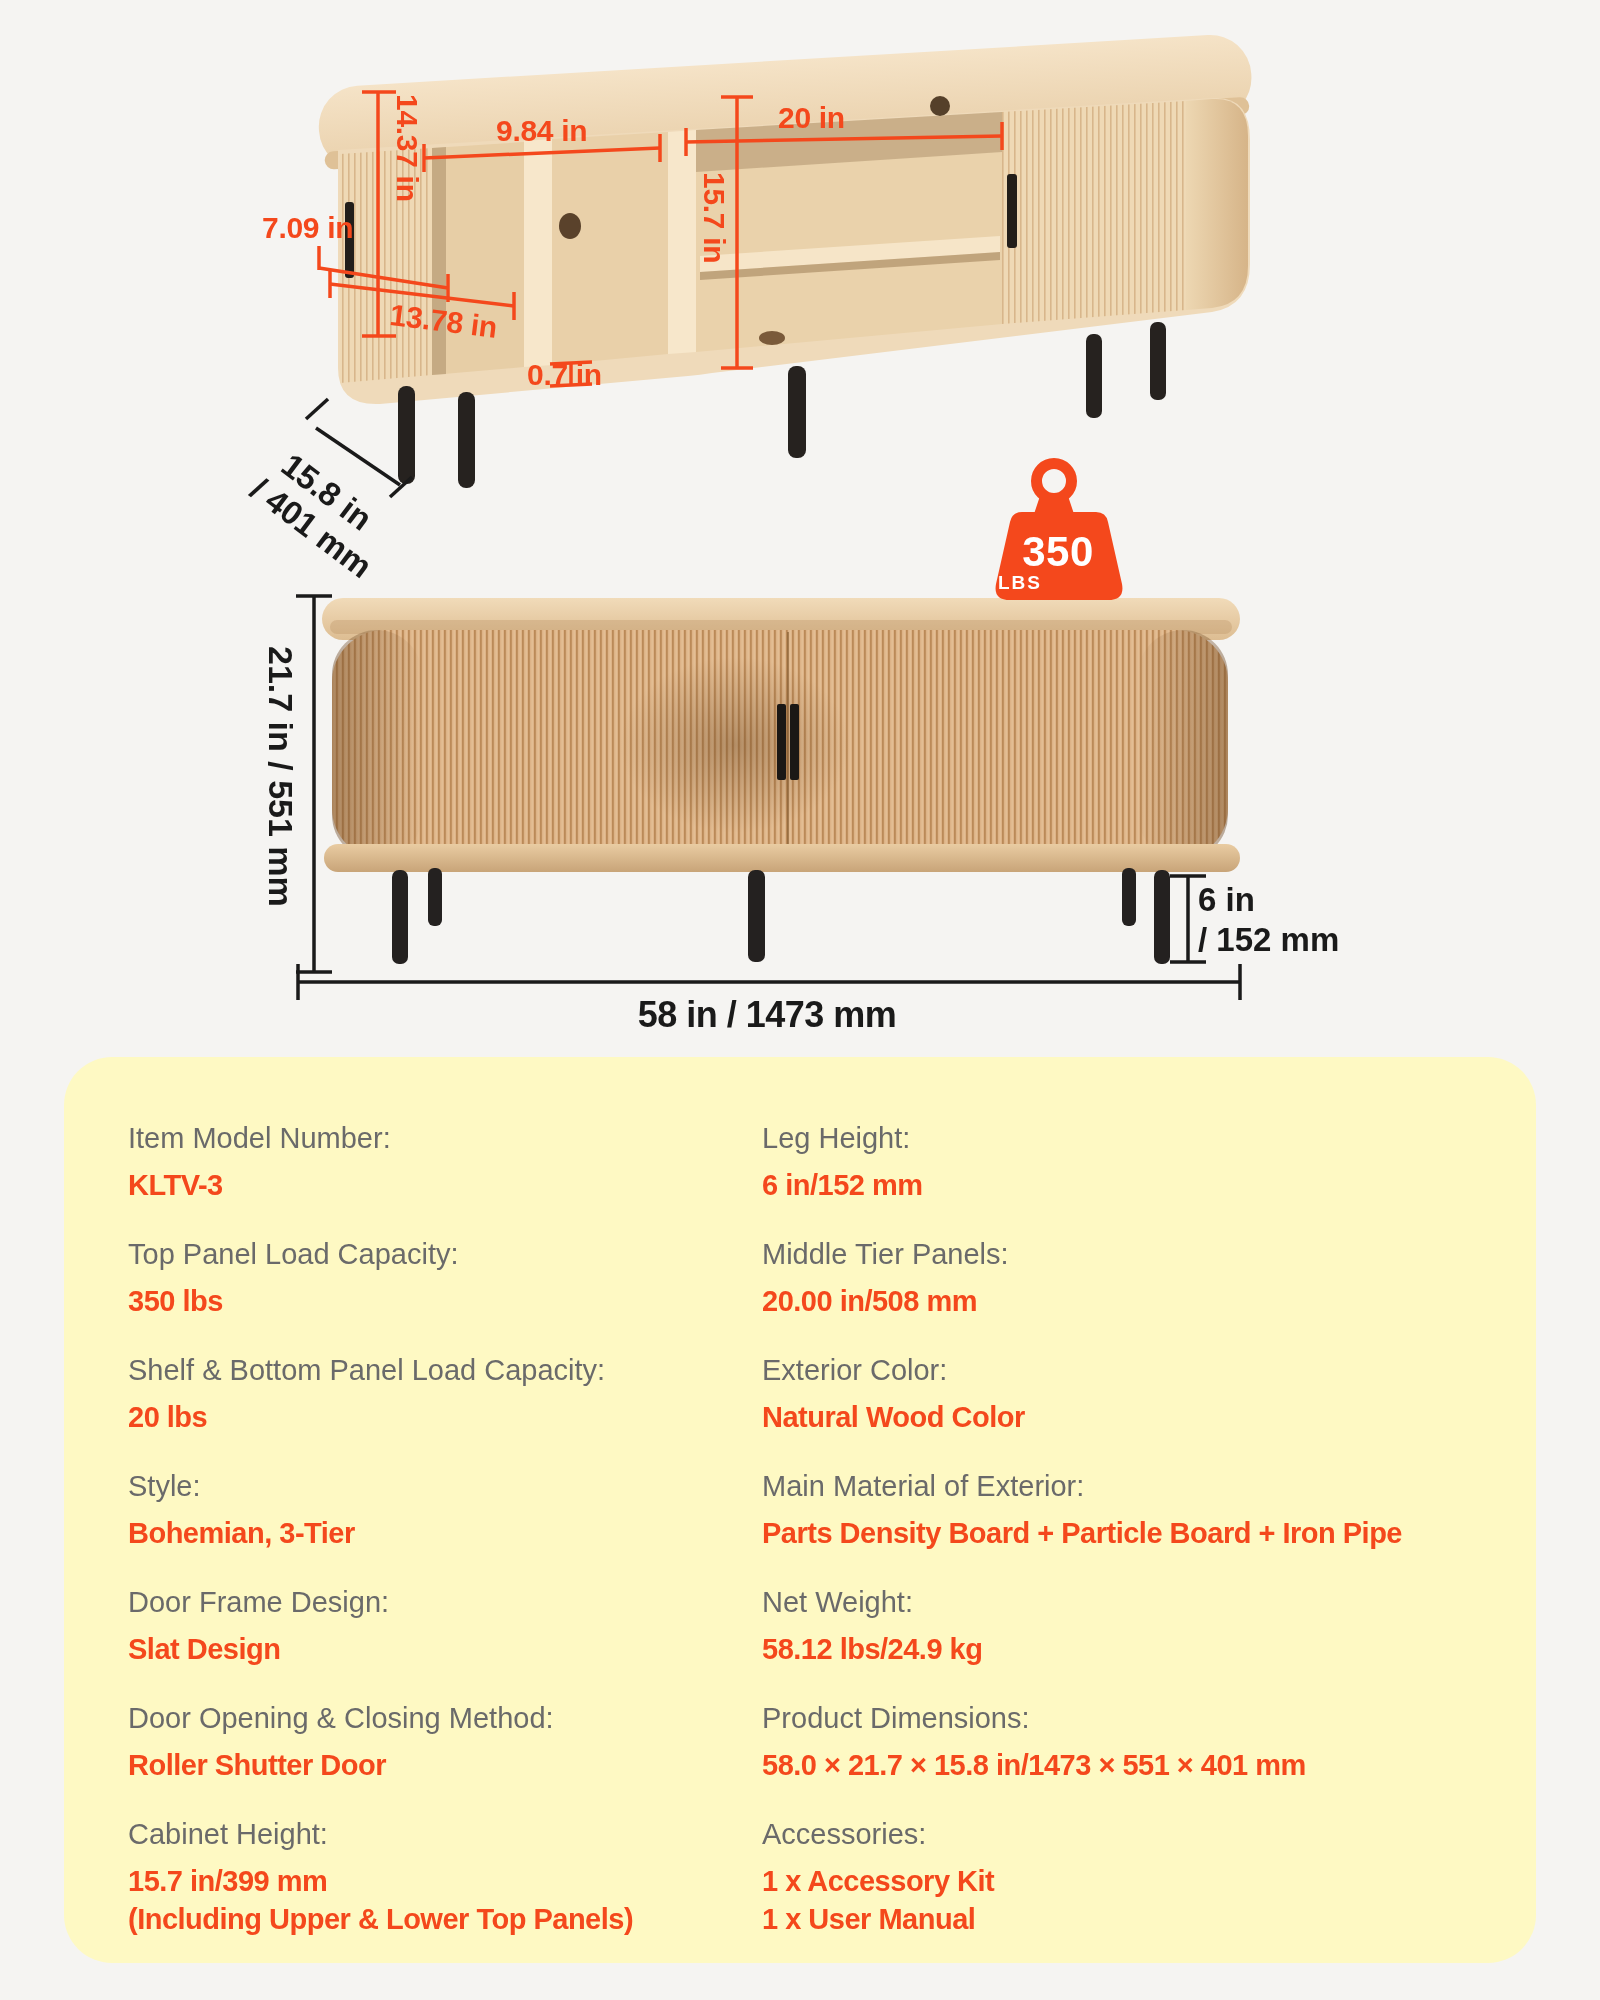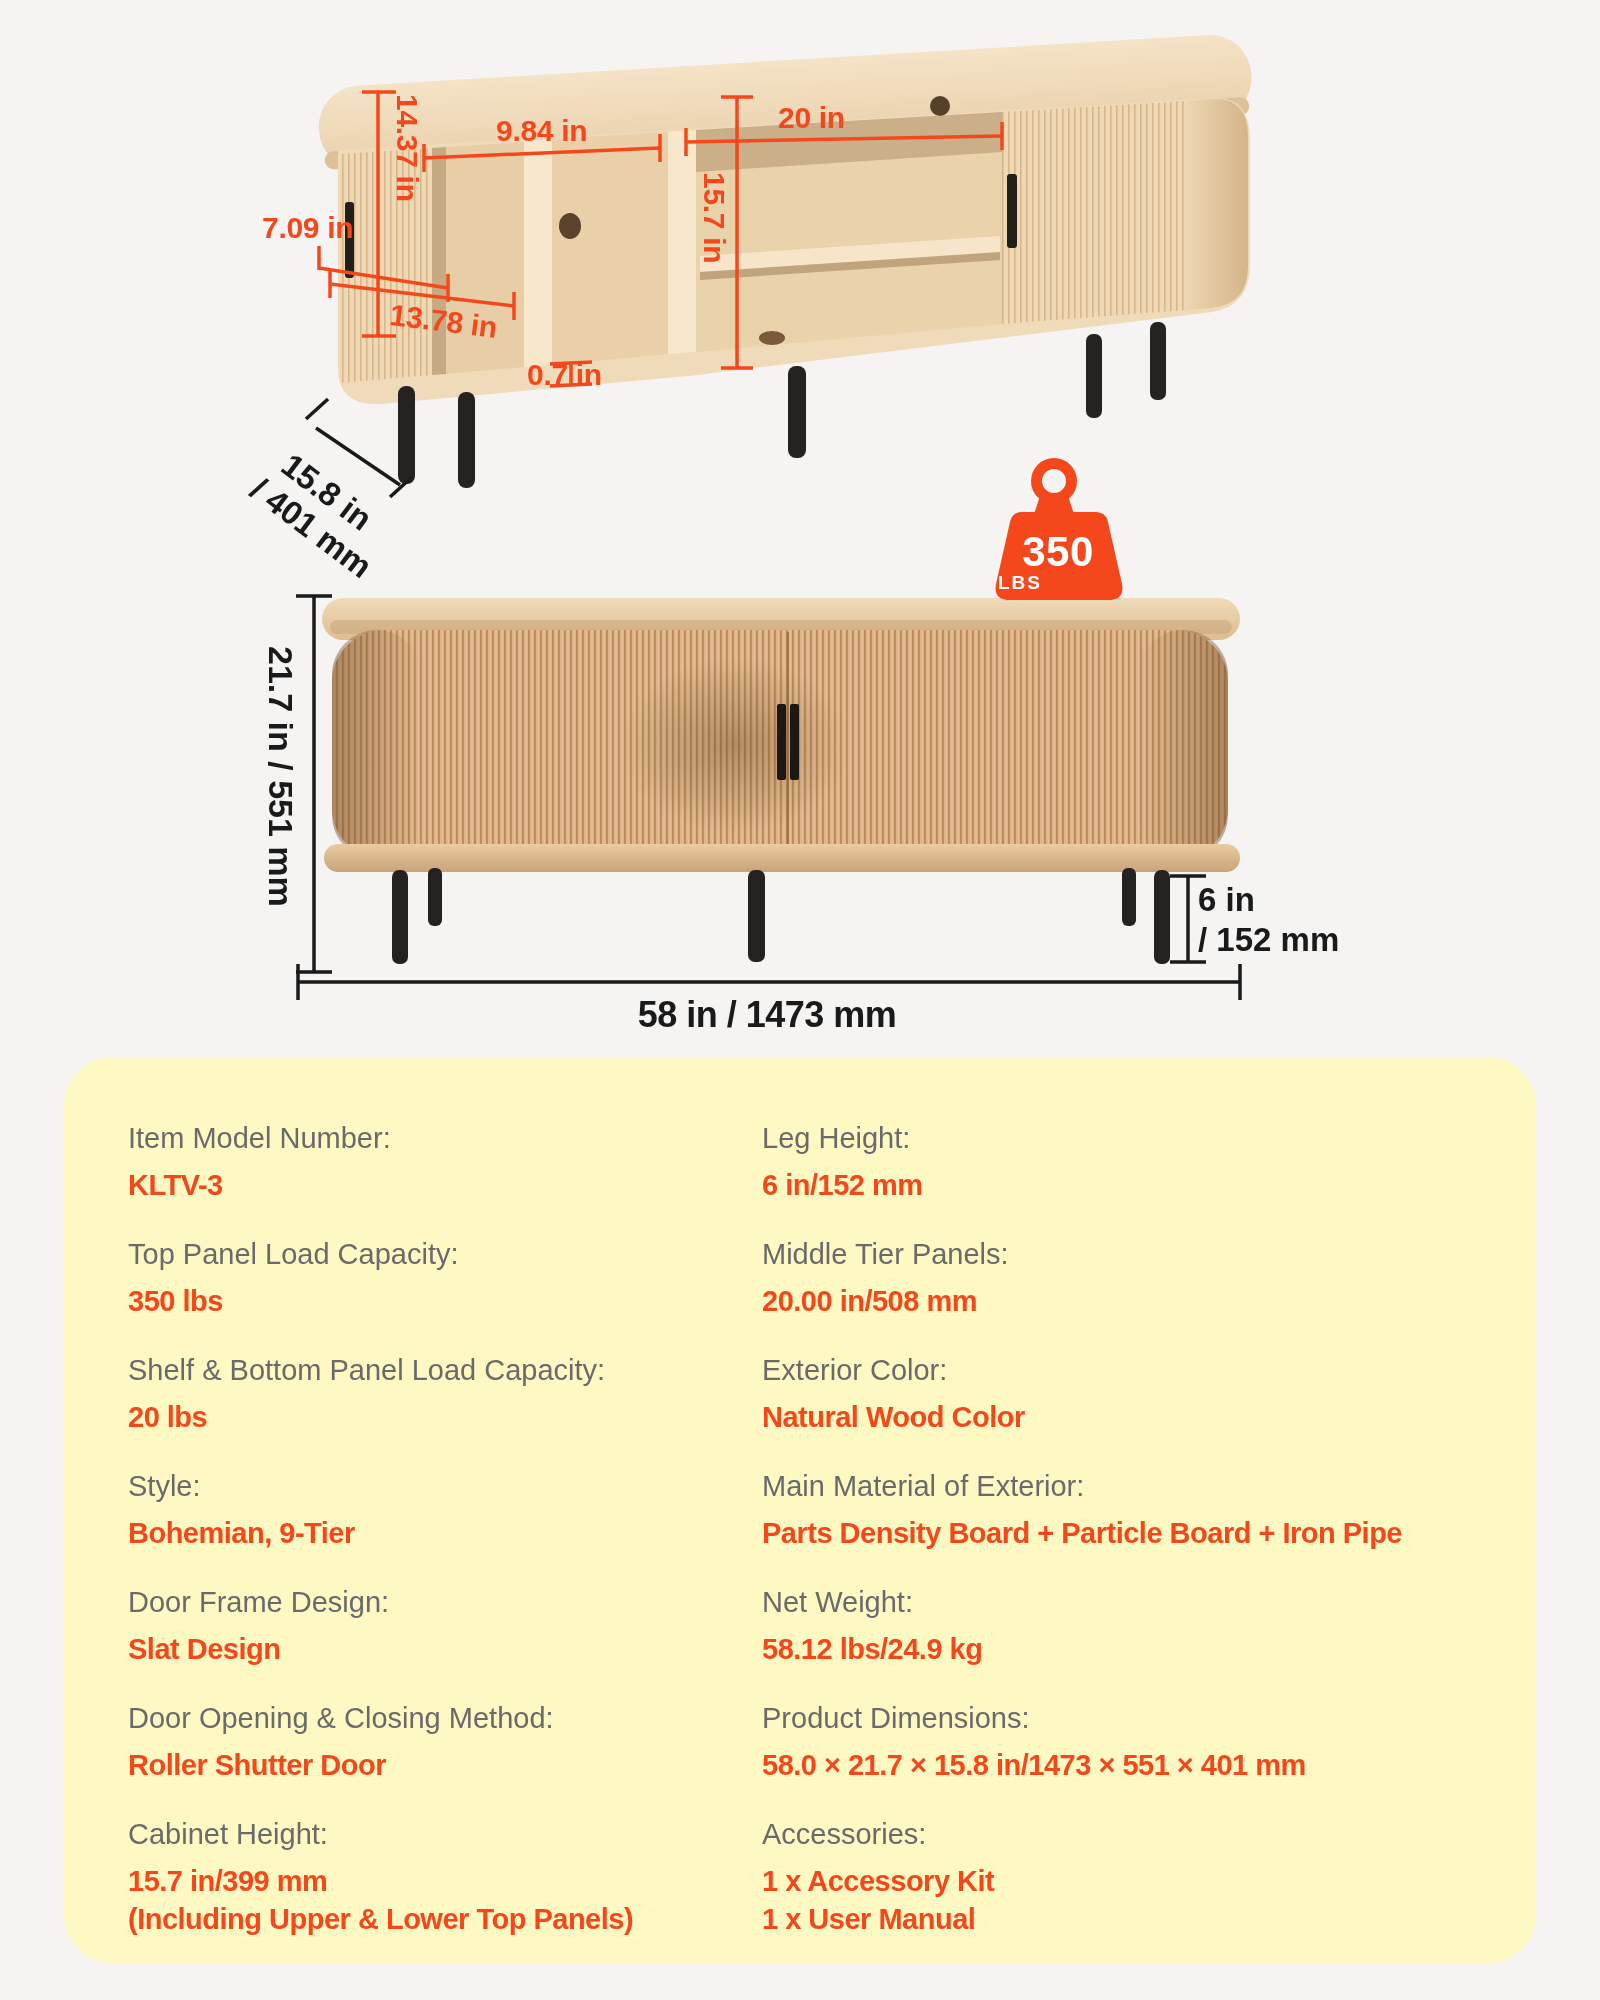"Bohemian, 9-Tier" div.spec-value { text: 9-Tier -> 3-Tier }
